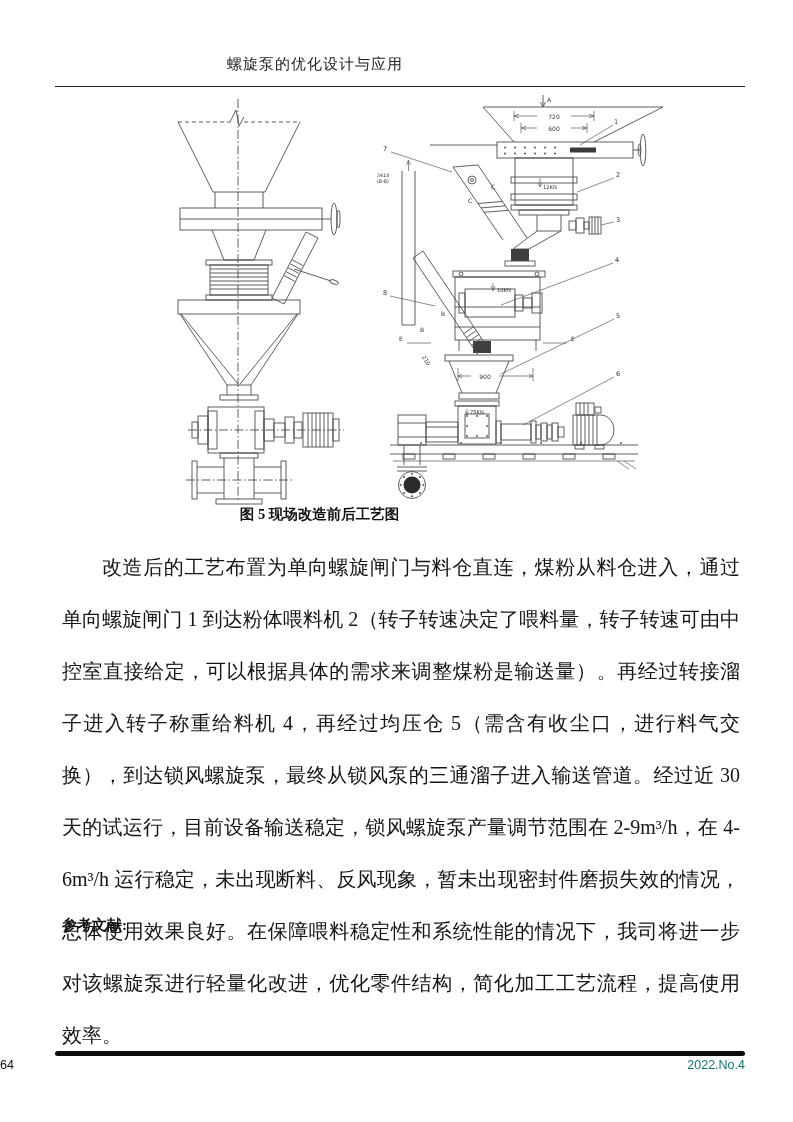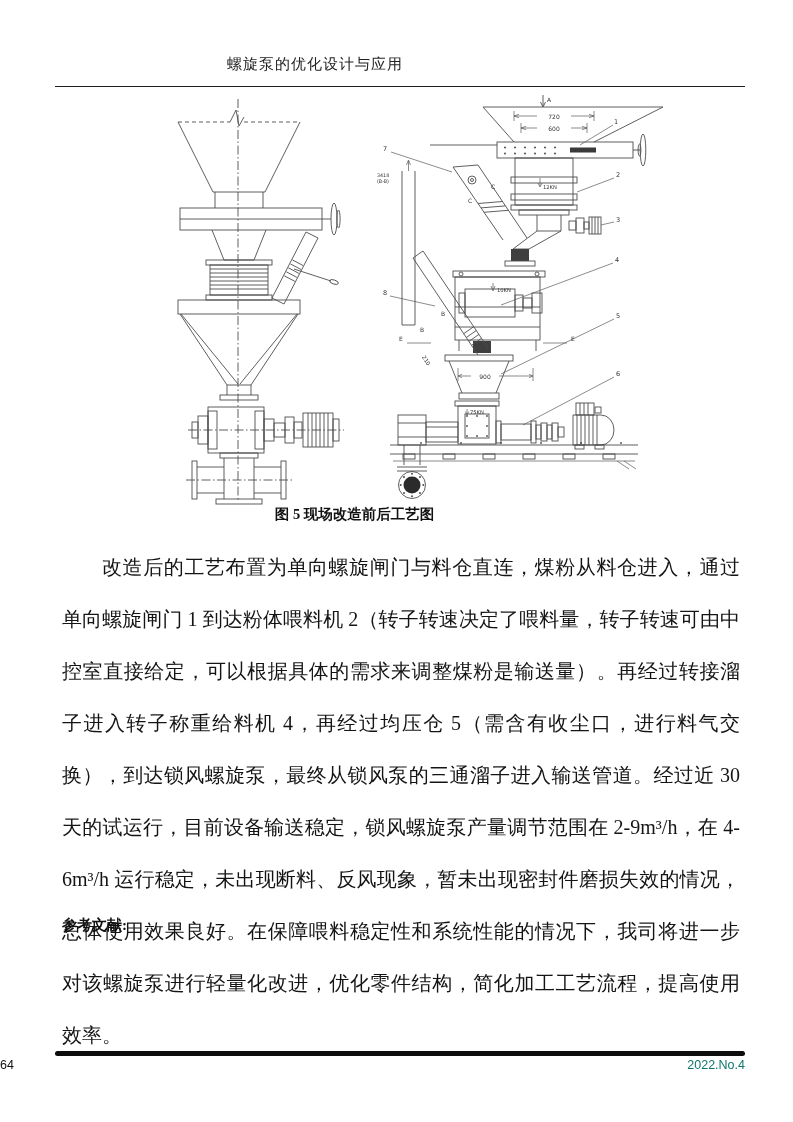"图 5 现场改造前后工艺图" .fig-caption { padding-left: 35px -> none }
